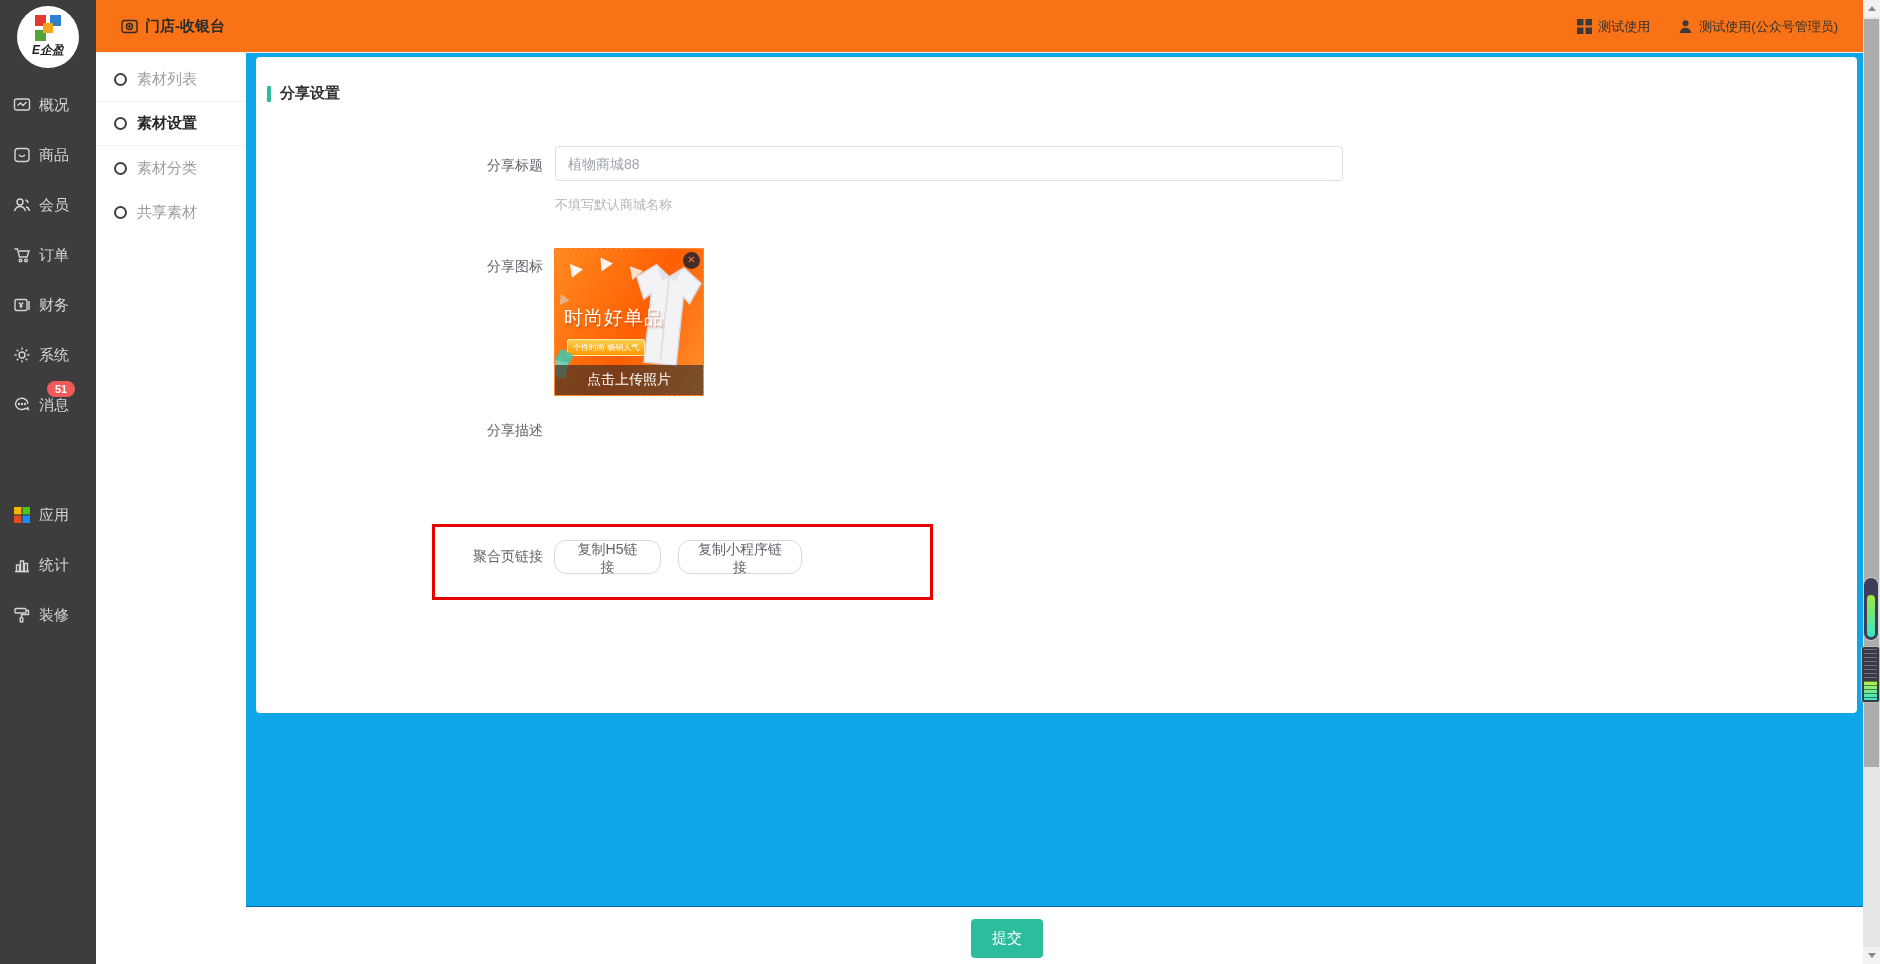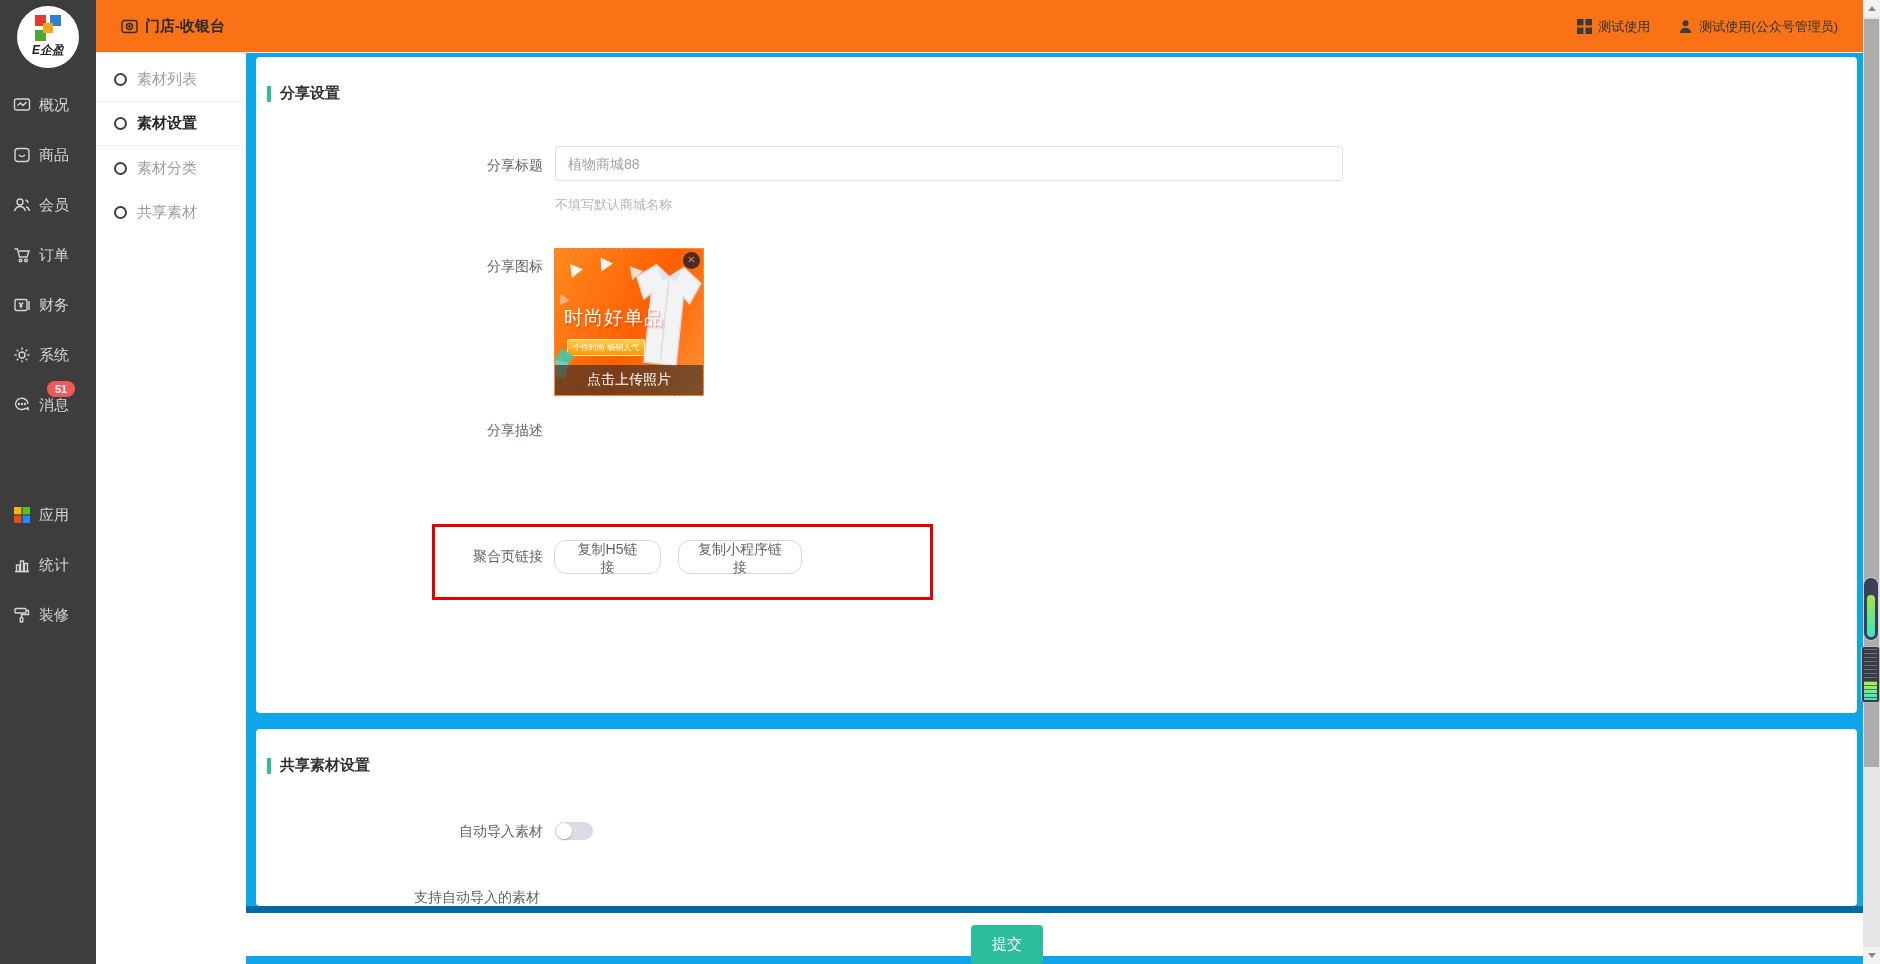"共享素材设置" div.panel { html: <div> <div> <span></span> <span>共享素材设置</span> </div> <label>自动导入素材</label> <div> <span></span> </div> <label>支持自动导入的素材</label> </div> -> none }
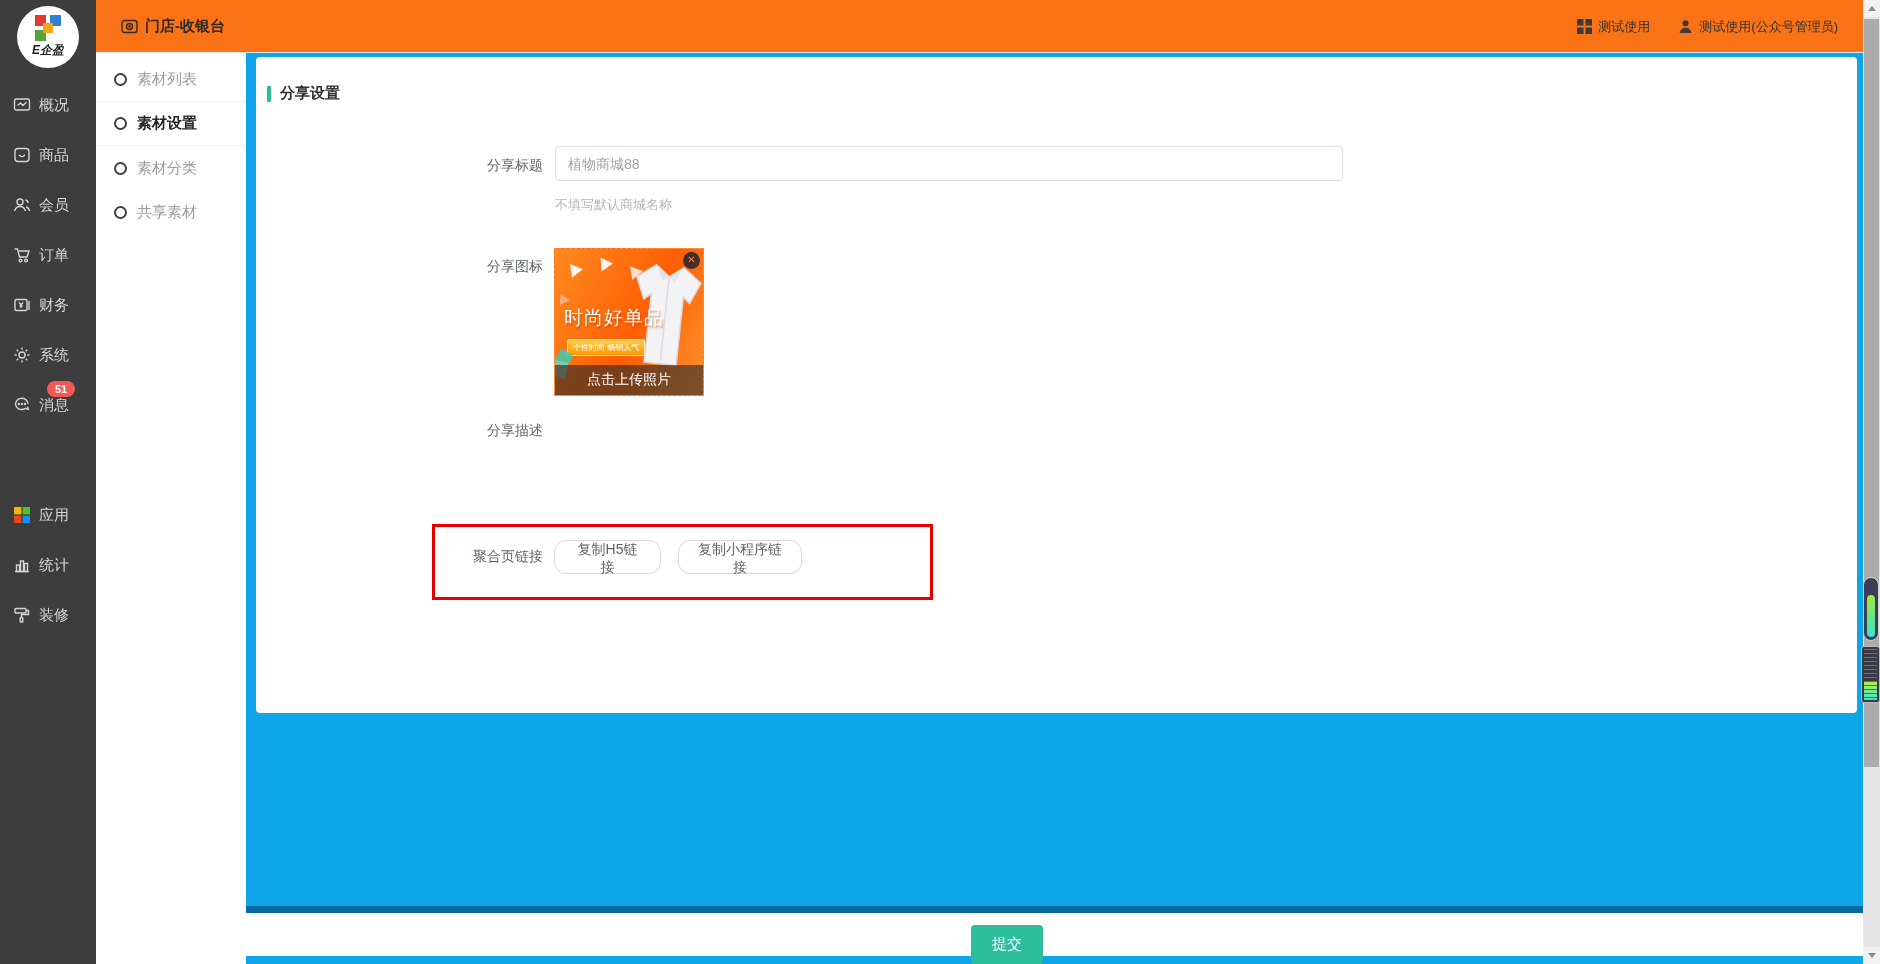"提交" .footer { border-top: 7px solid #0369a1 -> 1px solid #0369a1; height: 50px -> 58px }
